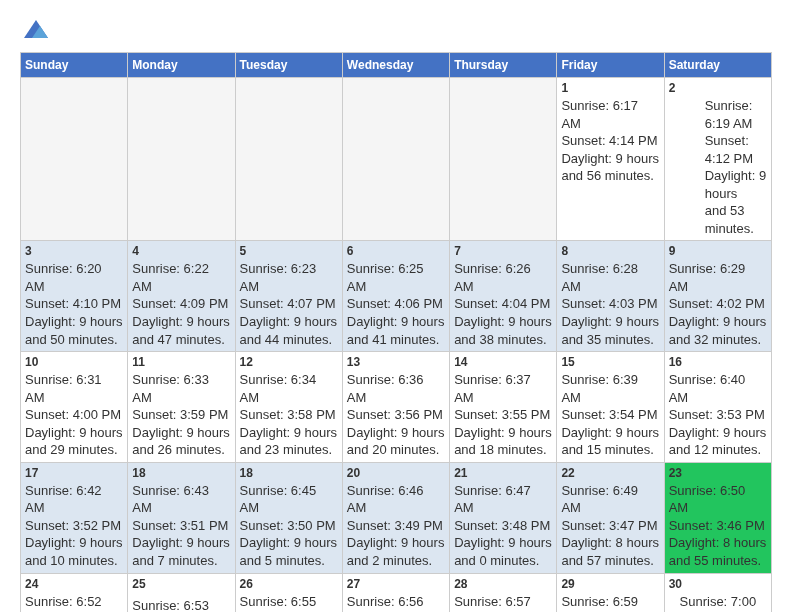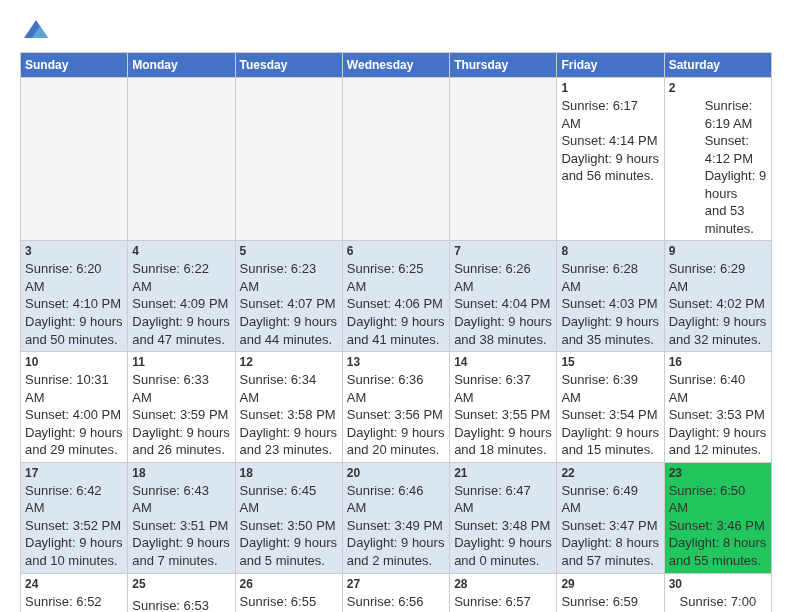"Sunrise: 10:31 AM" div.day-info { text: 10:31 -> 6:31 }
